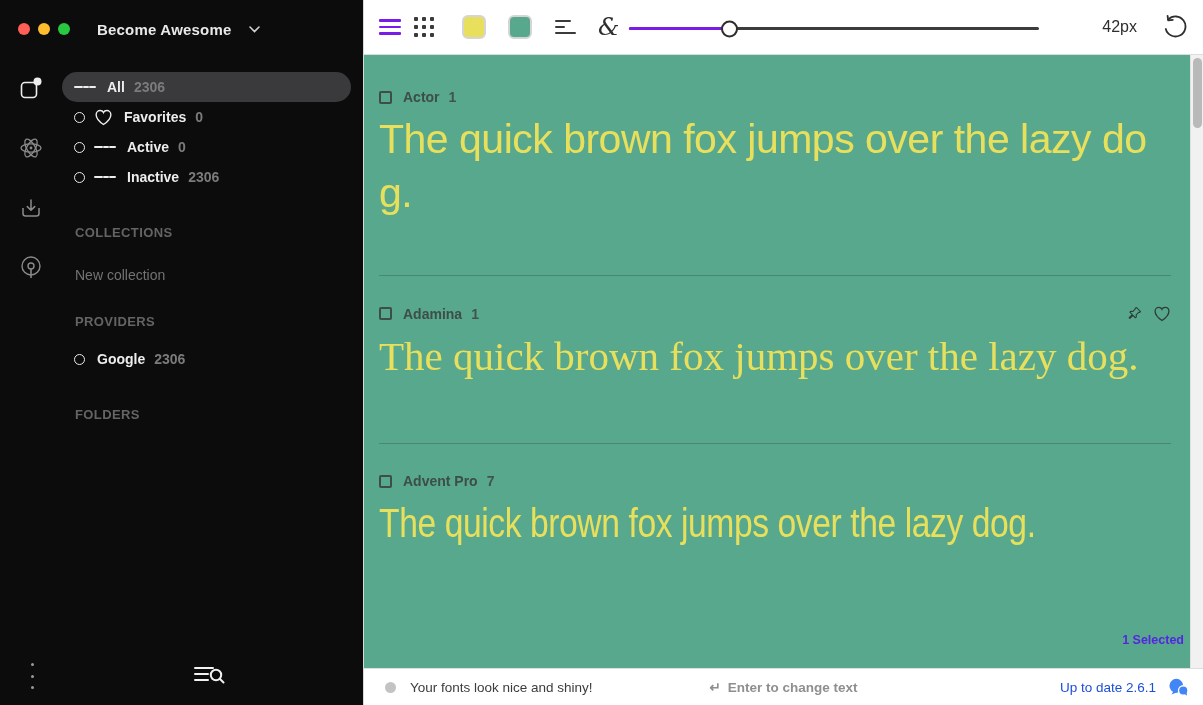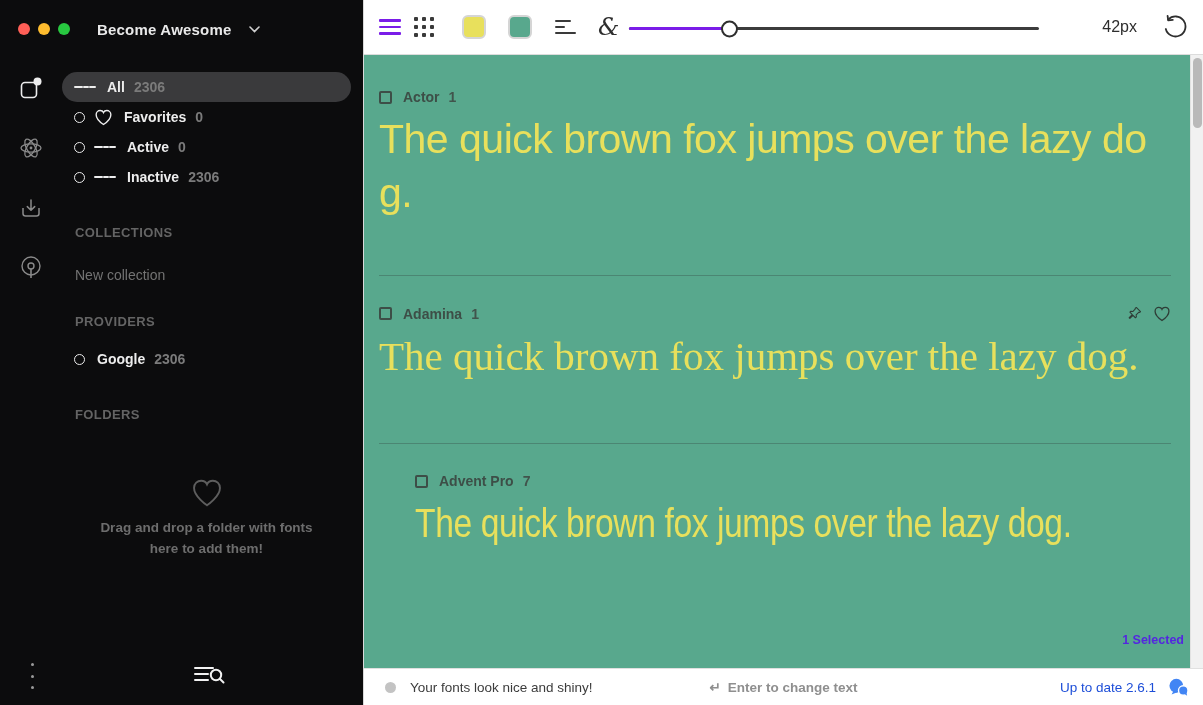"Advent Pro" .row-2 { margin-left: 36px -> none }
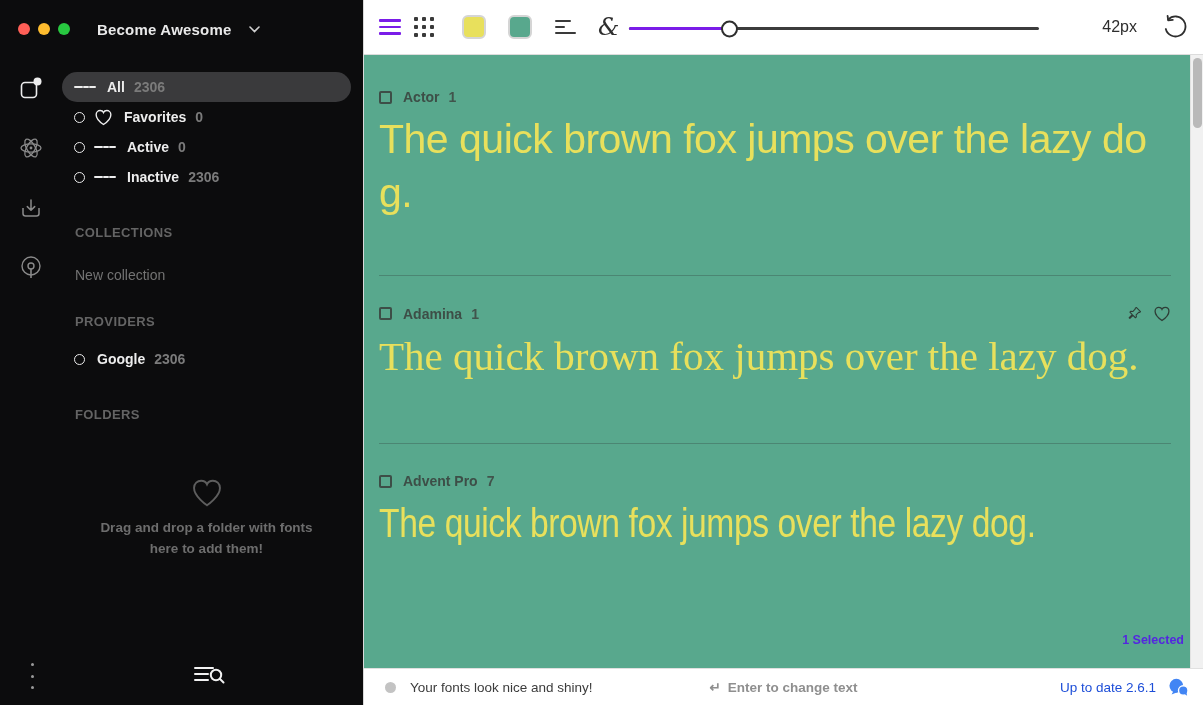"Drag and drop a folder" div.empty-state { html: <div> <svg> <path></path> </svg> <div>Drag and drop a folder with fonts here to add them!</div> </div> -> none }
